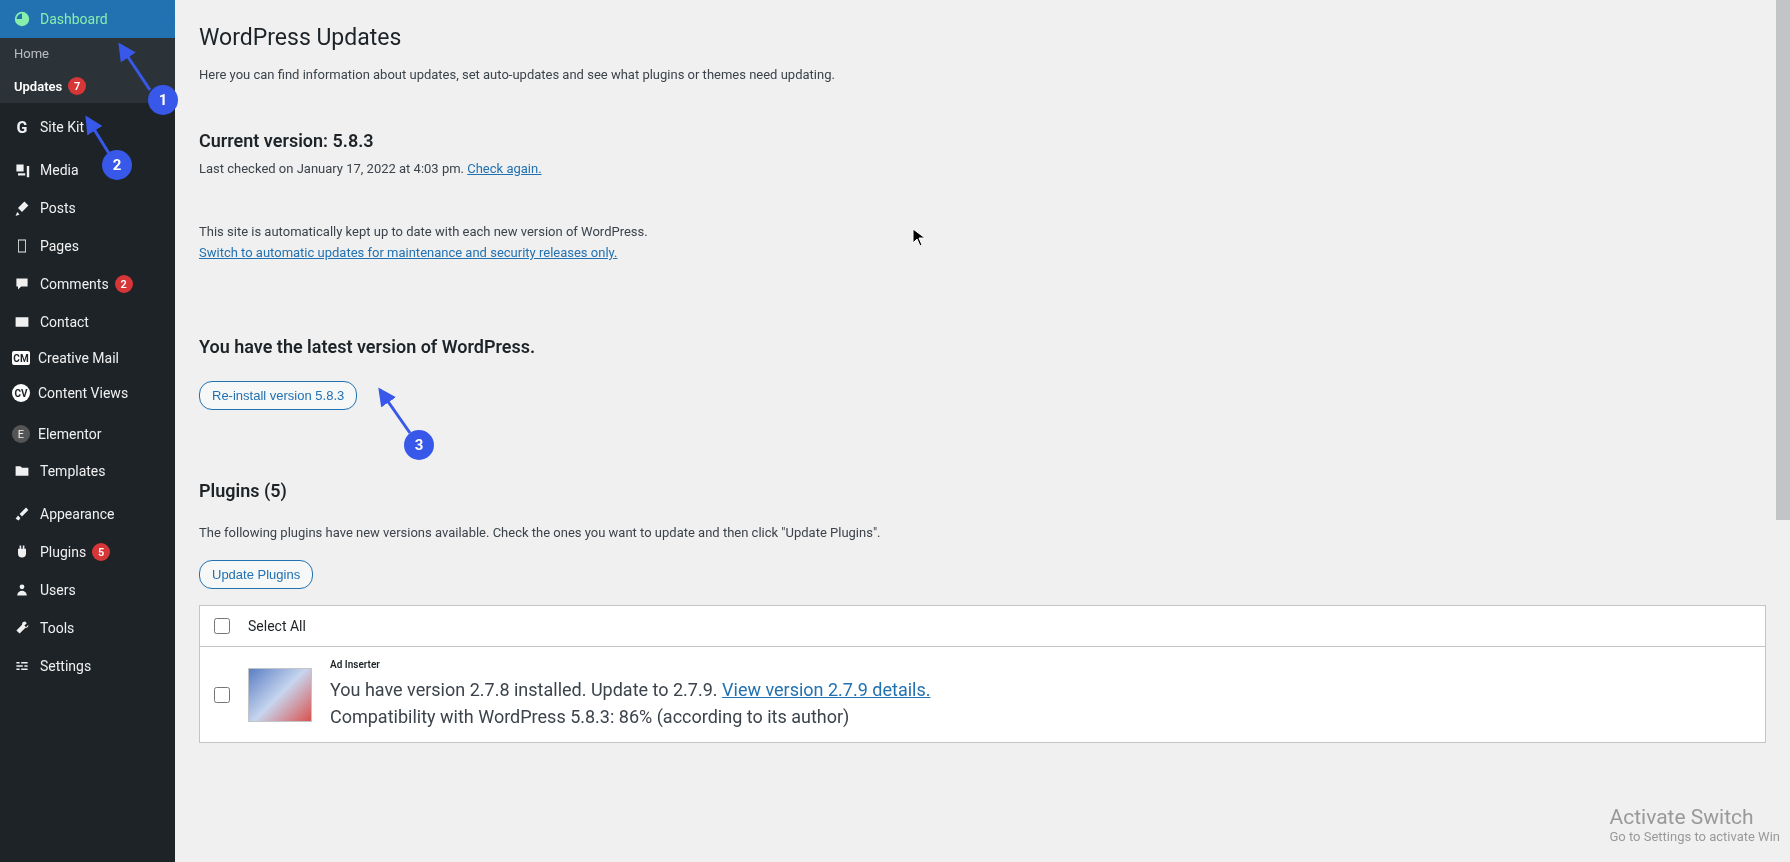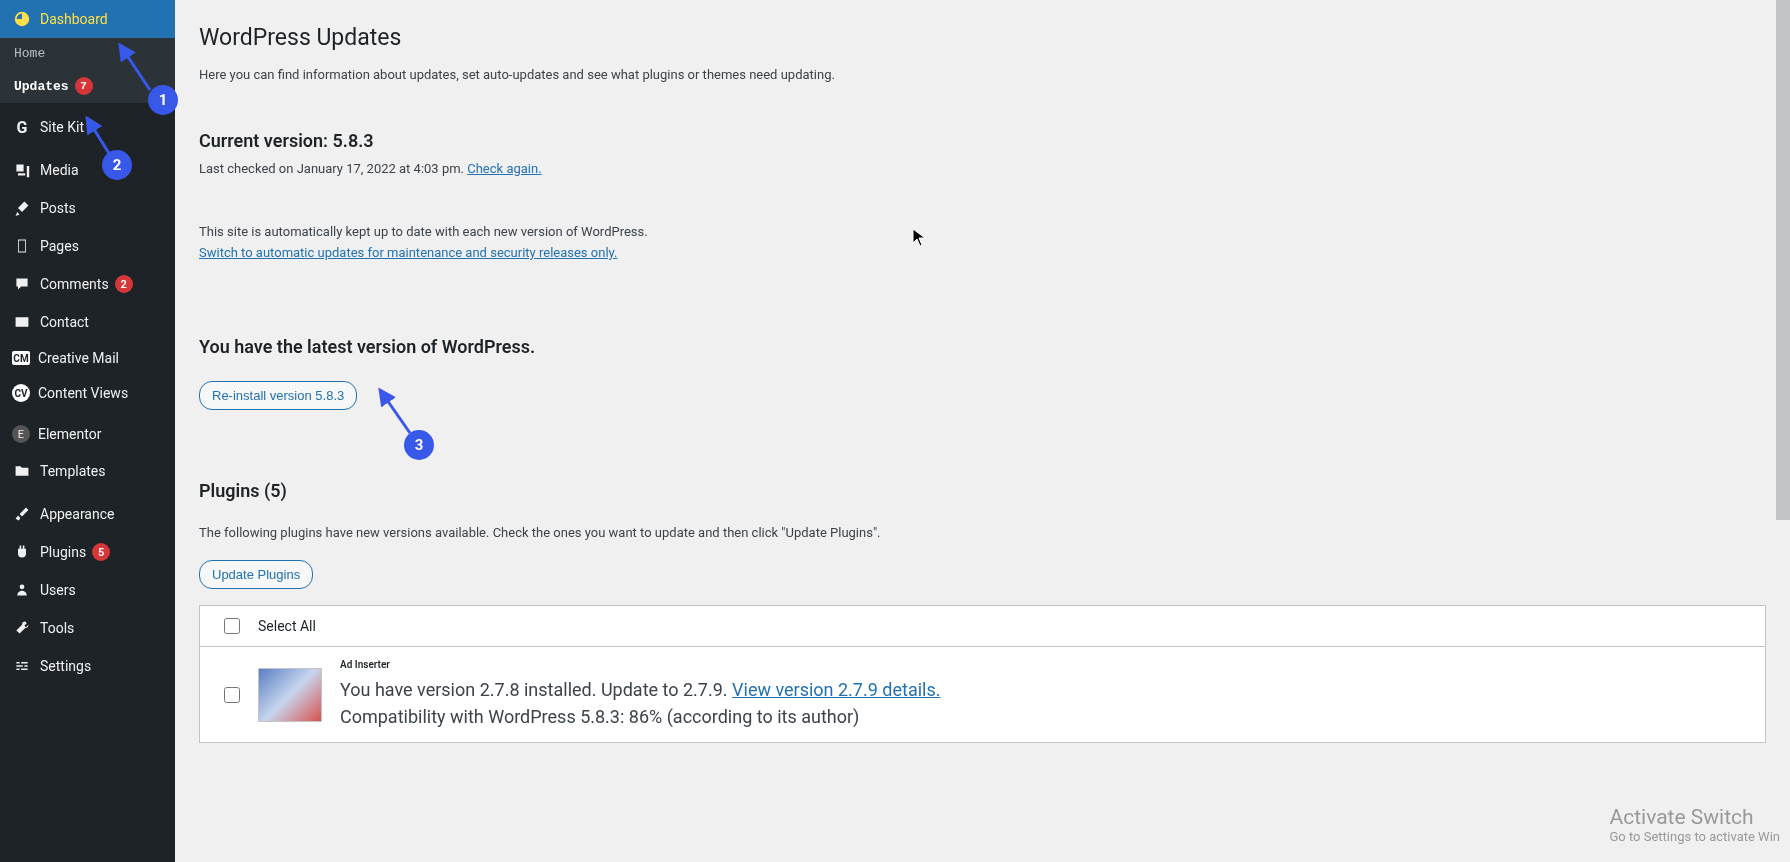"Dashboard" .sidebar-item.active { color: #fde047 -> #86efac }
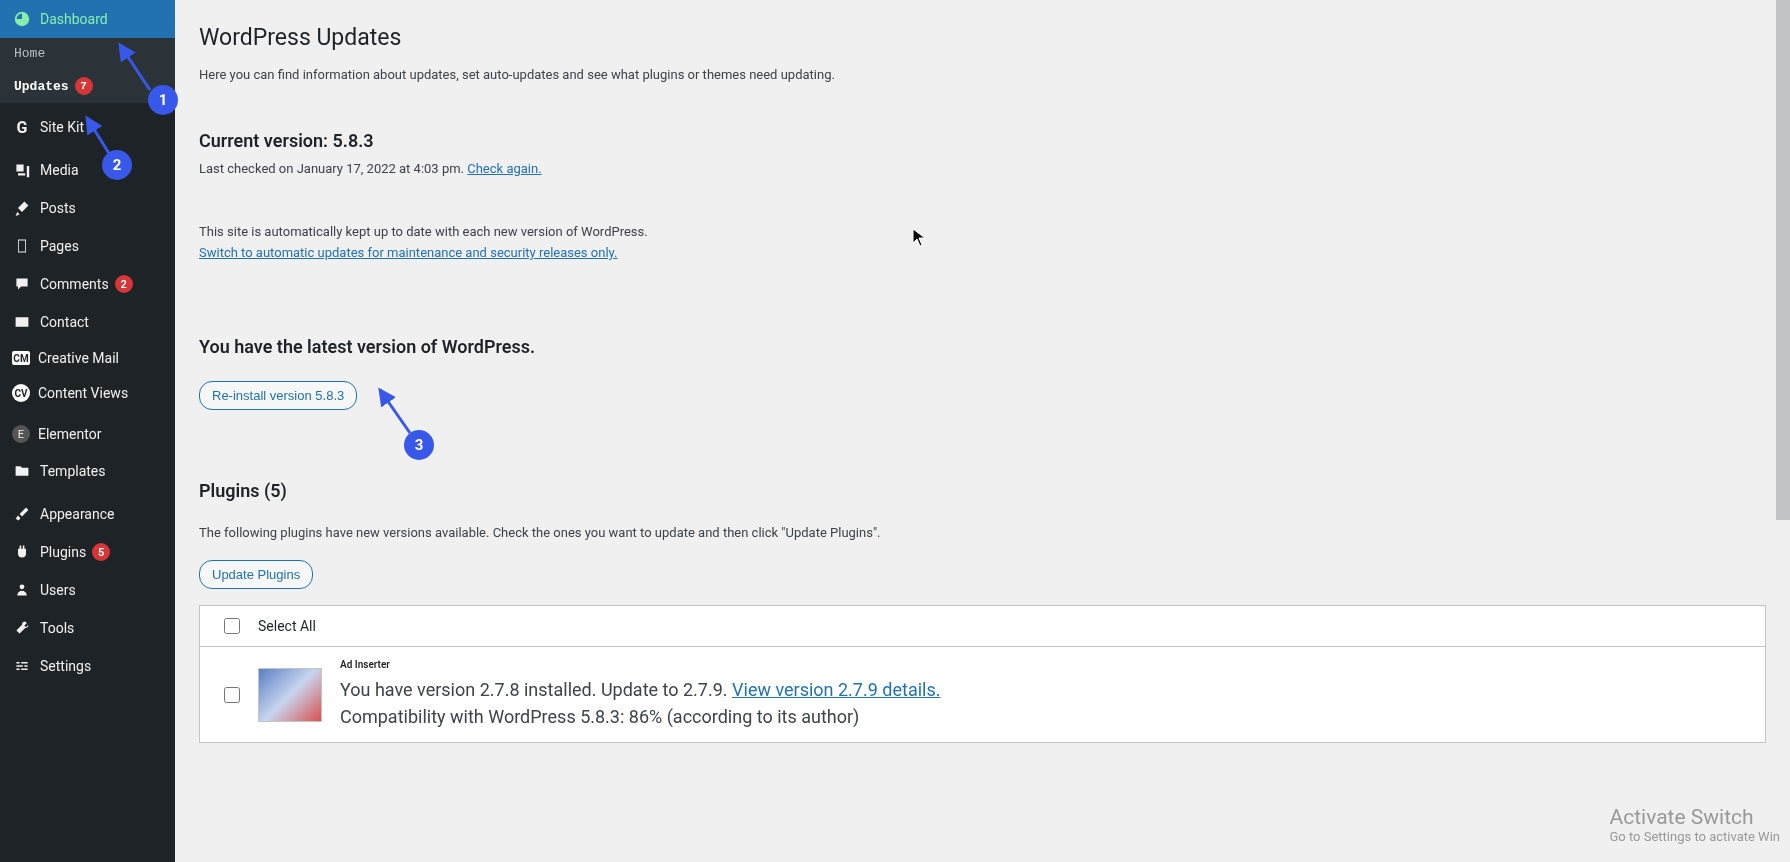"Home" .submenu-item { font-family: Liberation Mono, monospace -> none }
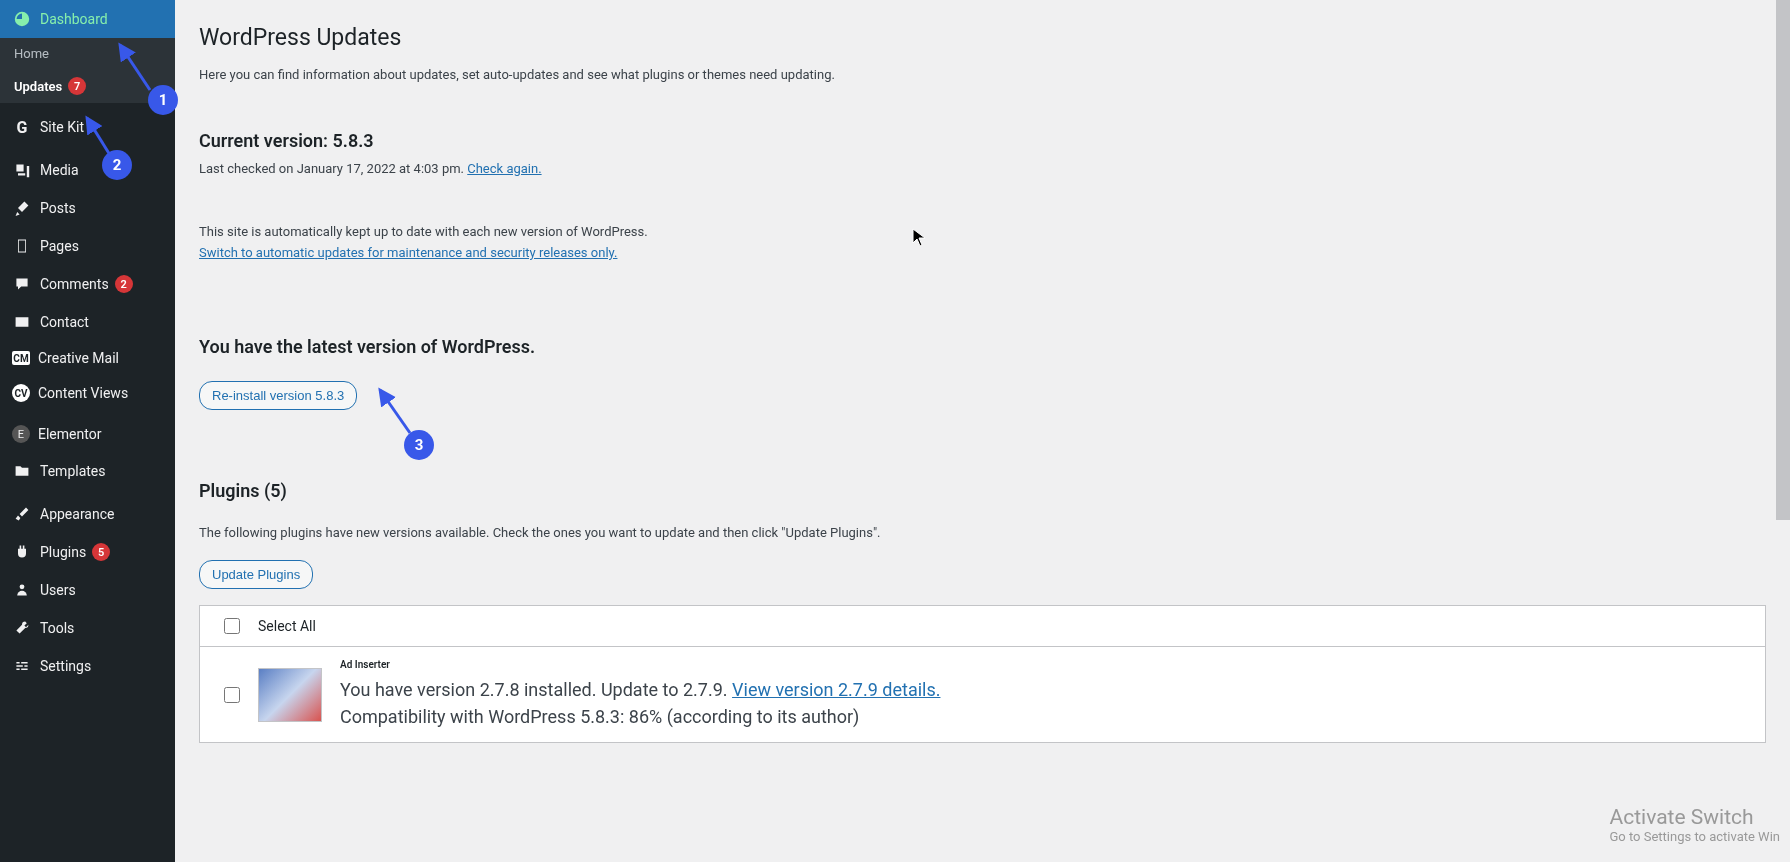"Select All" .table-header, .table-row { padding: 12px 24px -> 12px 14px }
